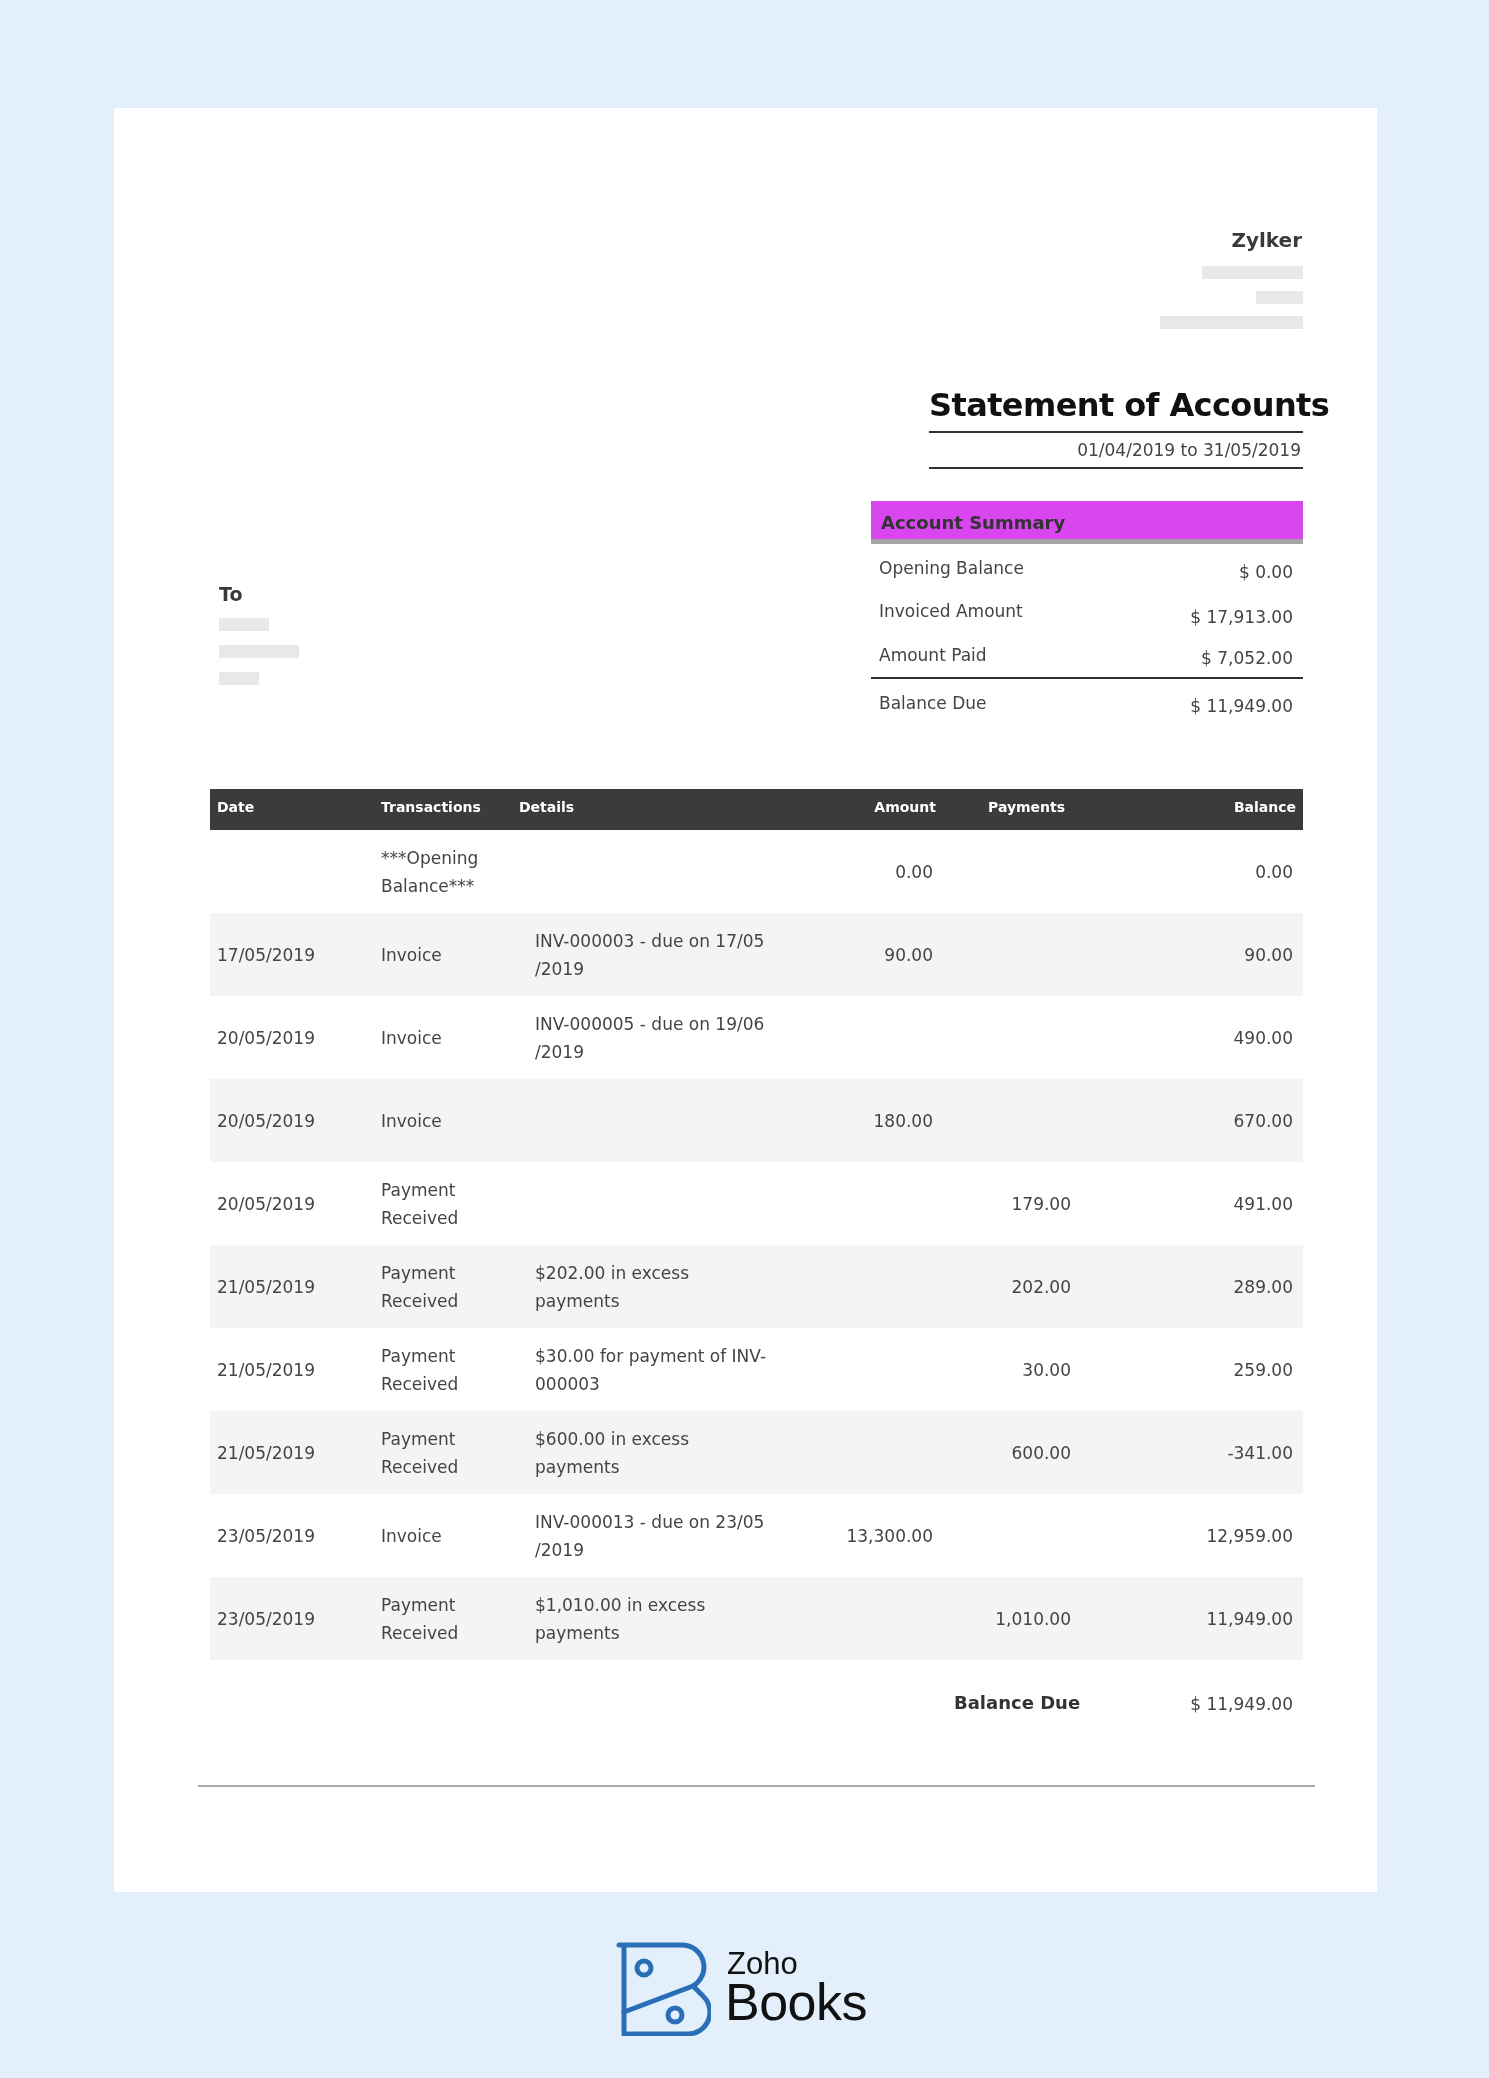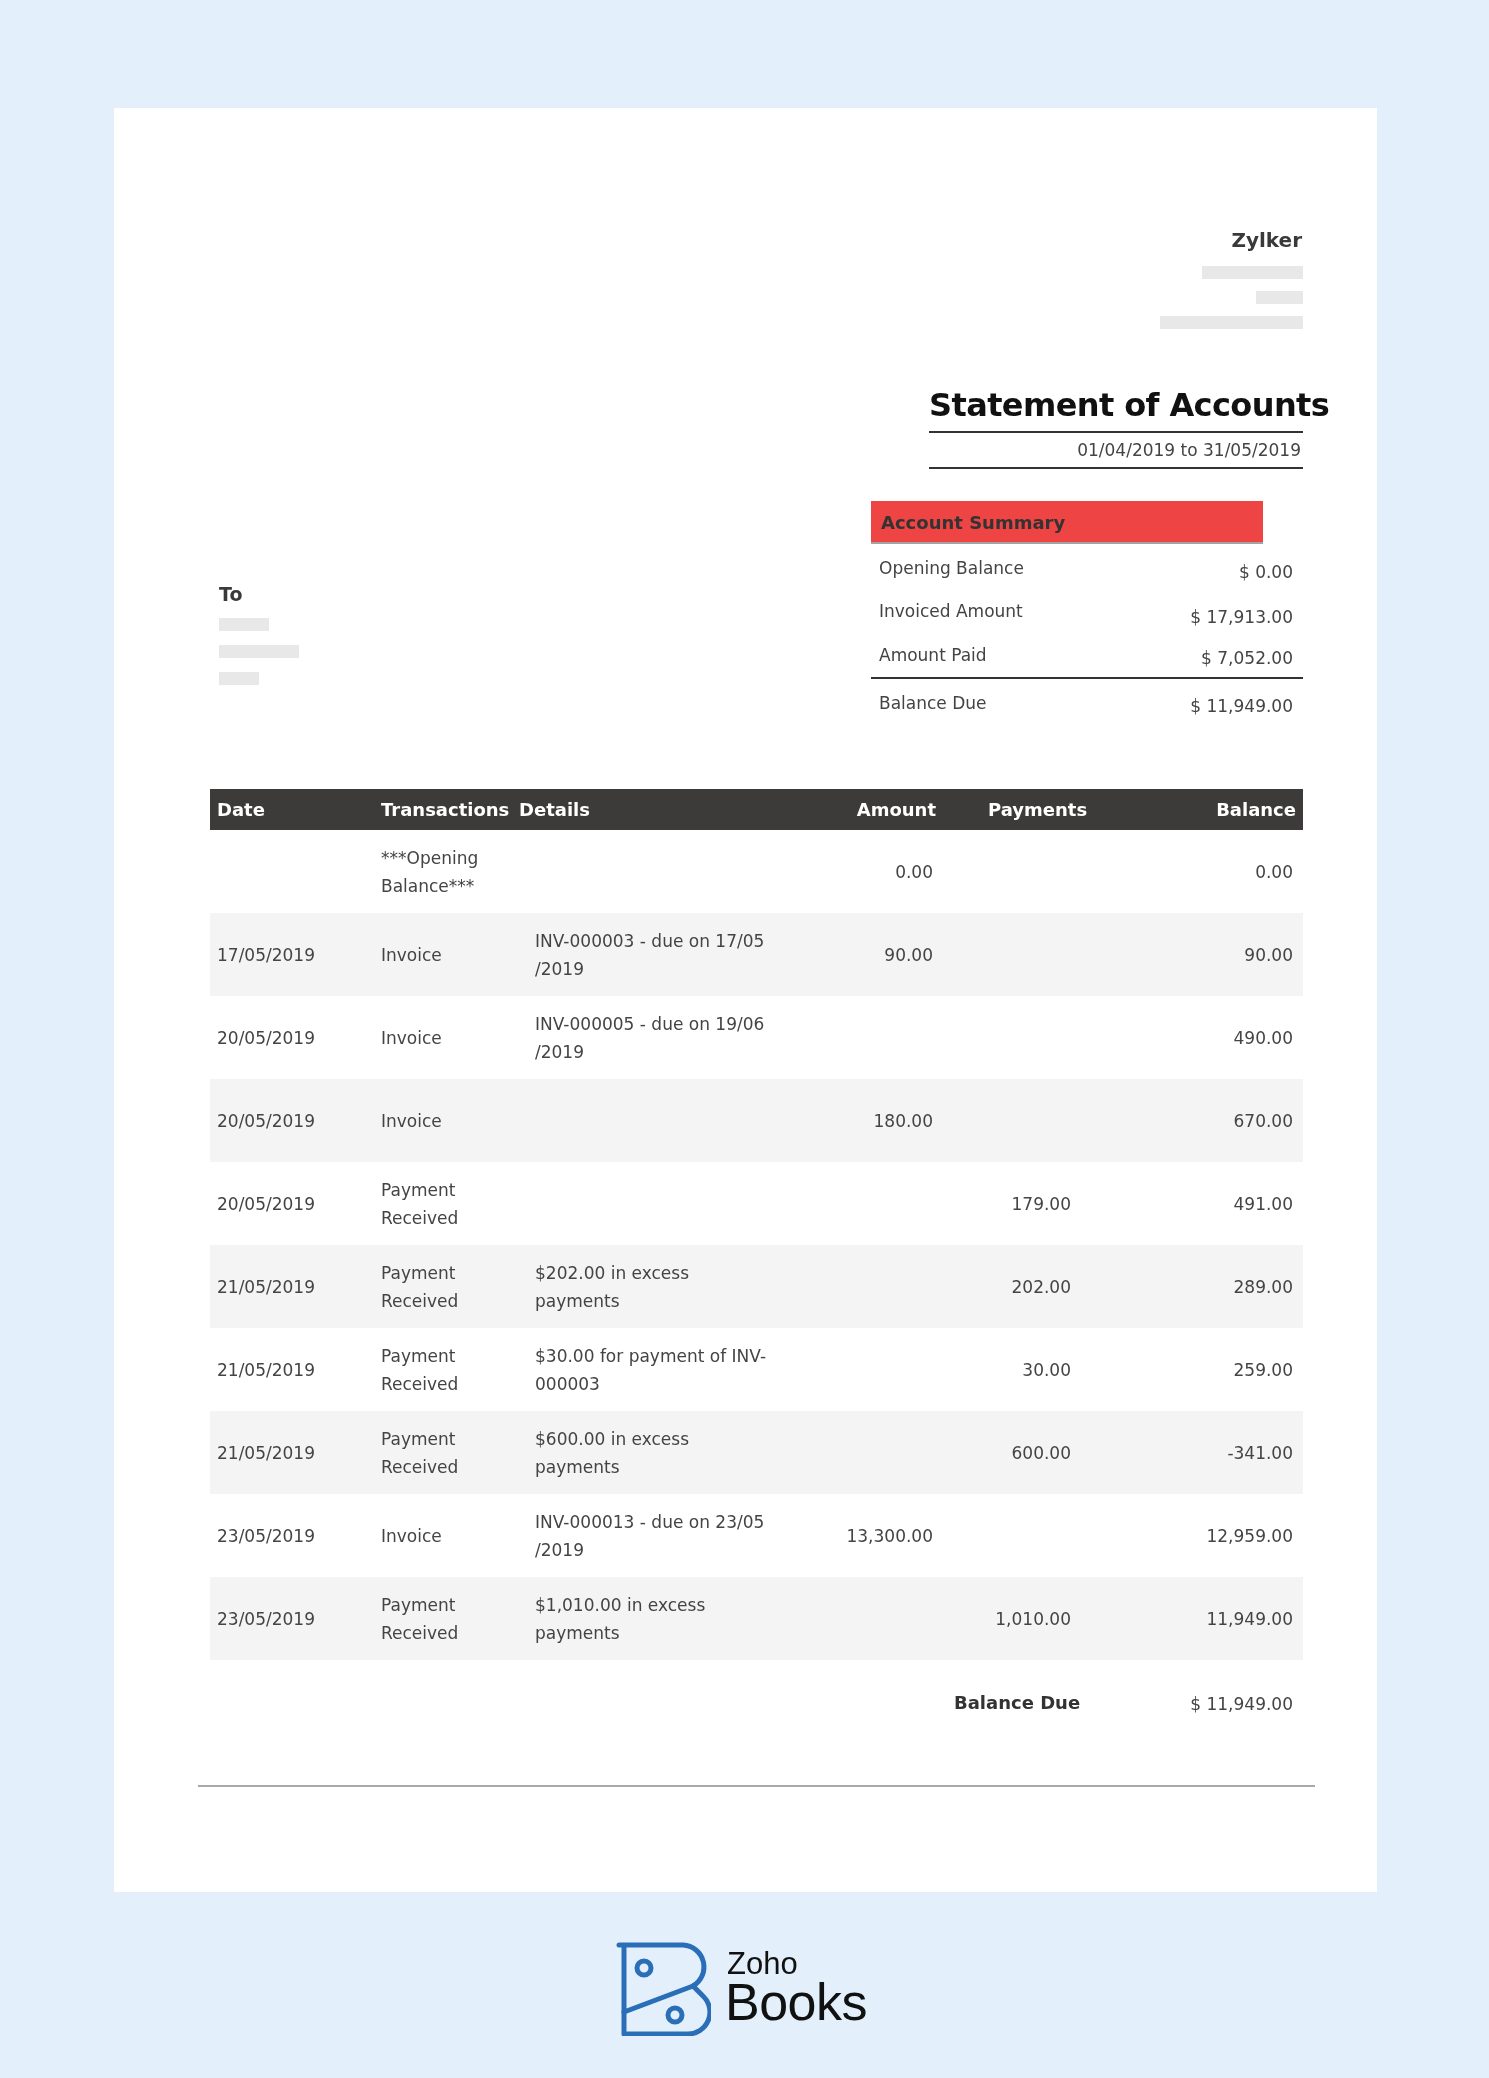"Account Summary" .summary-head { background: #ef4444 -> #d946ef; border-bottom: 2px solid #a3a3a3 -> 5px solid #a3a3a3; width: 392px -> 432px }
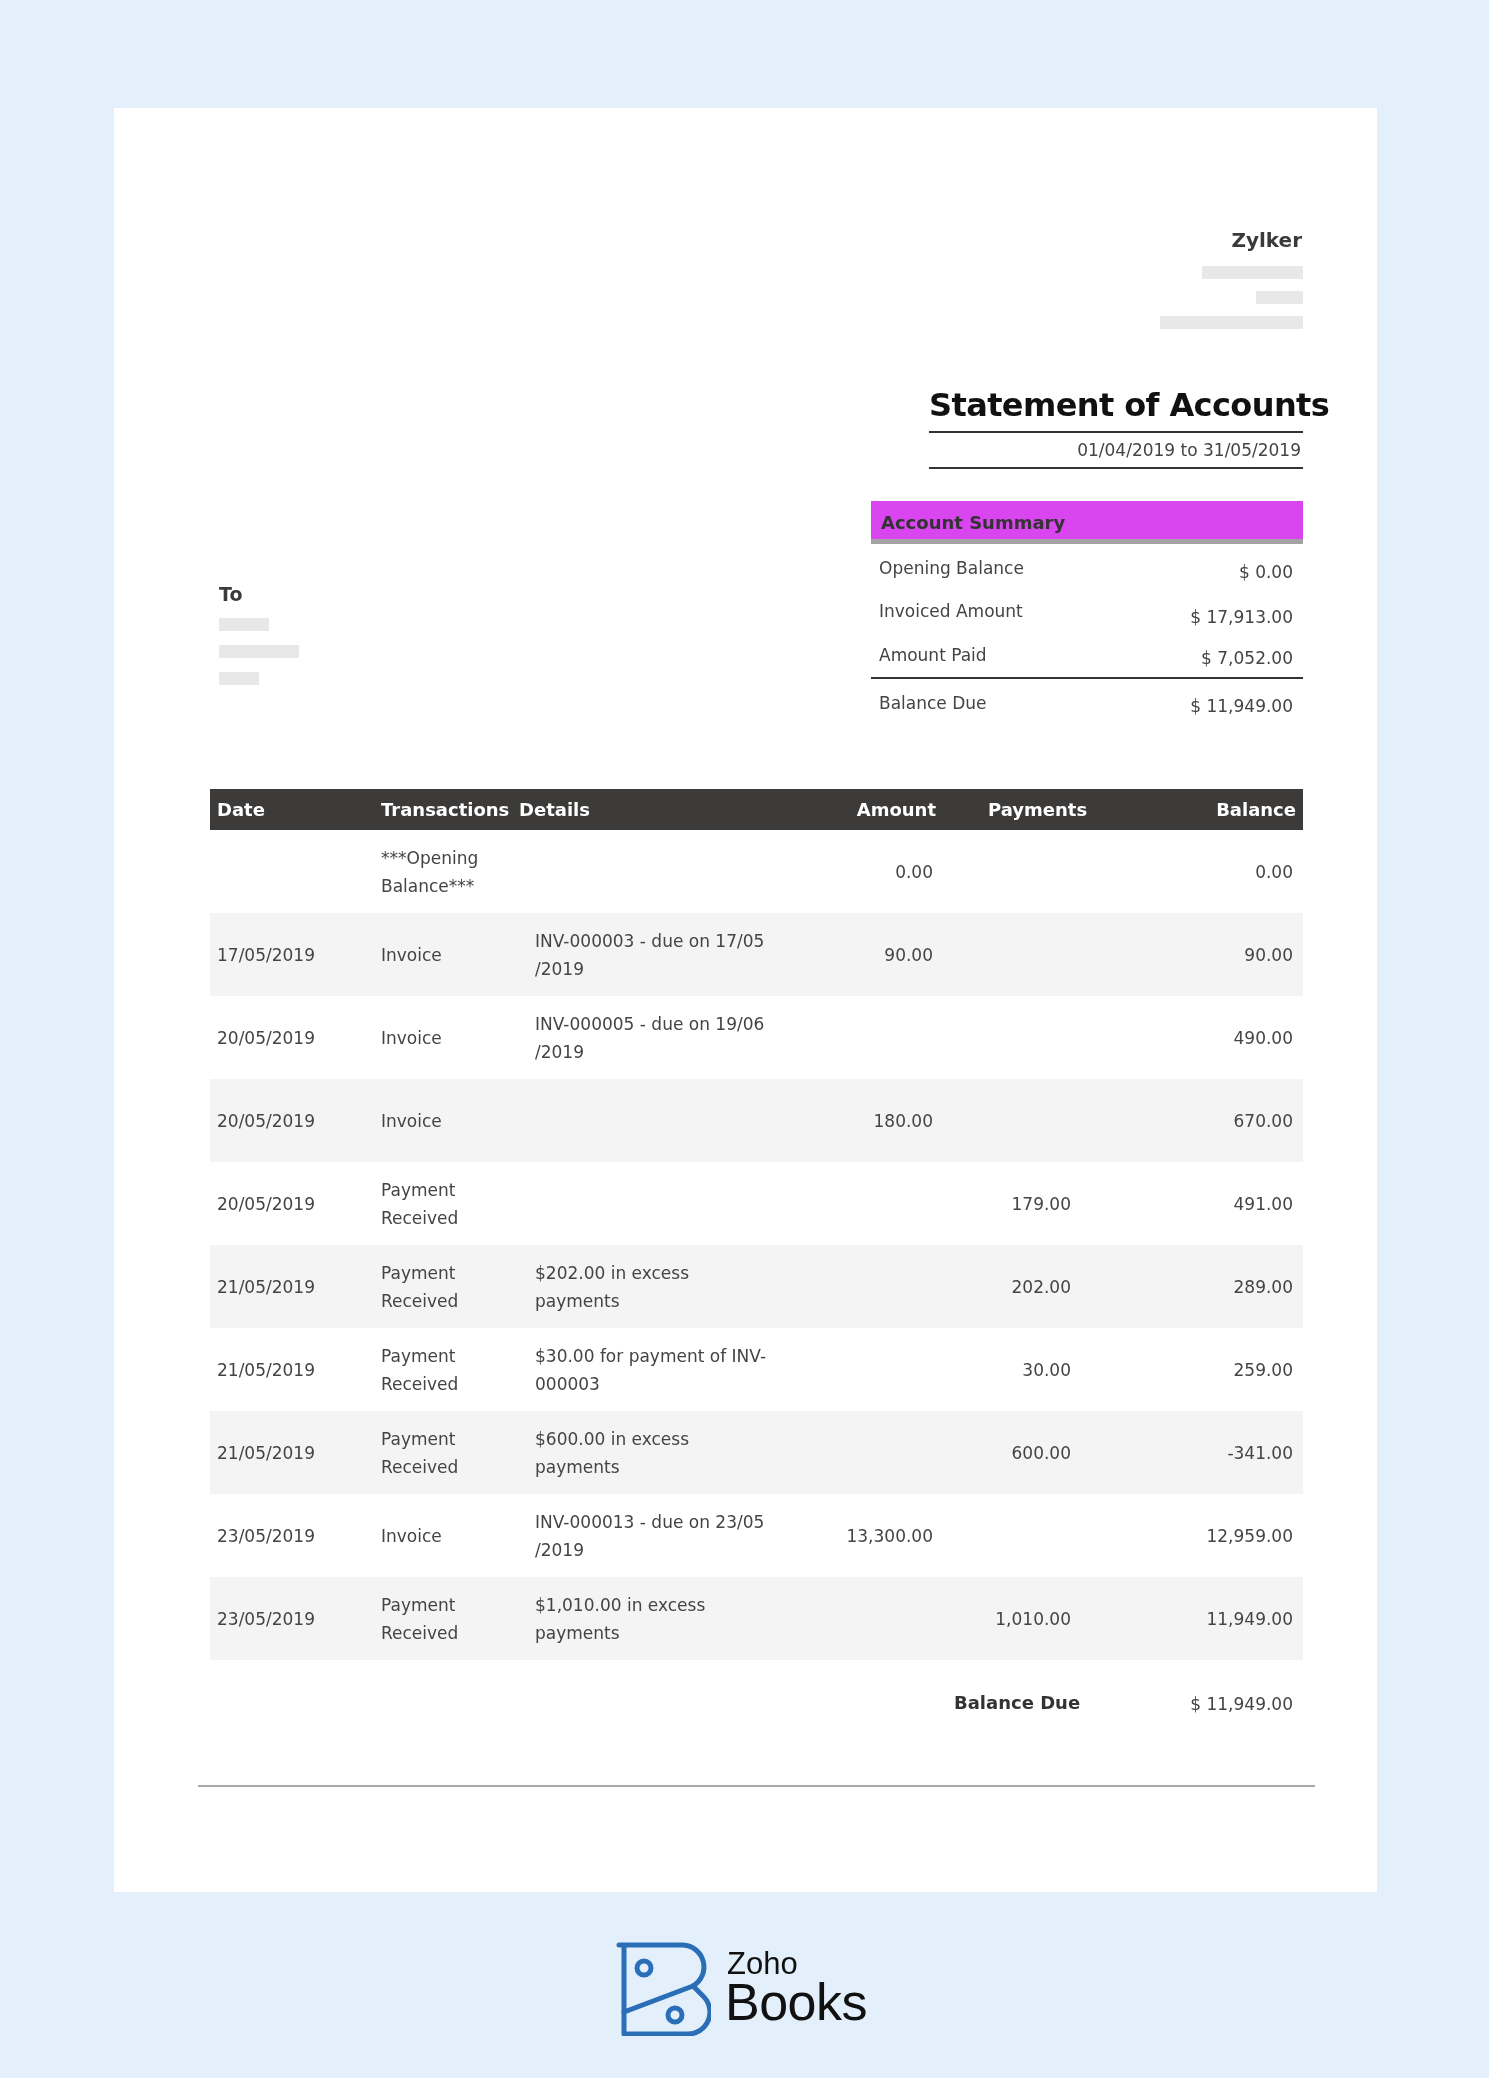"Date" .thead { font-size: 18px -> 14px }
